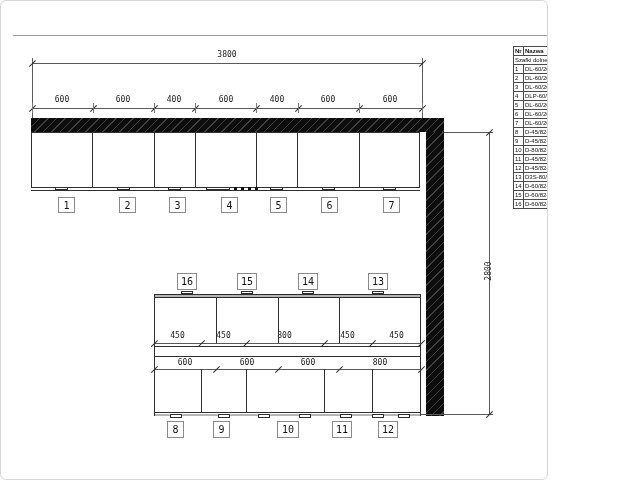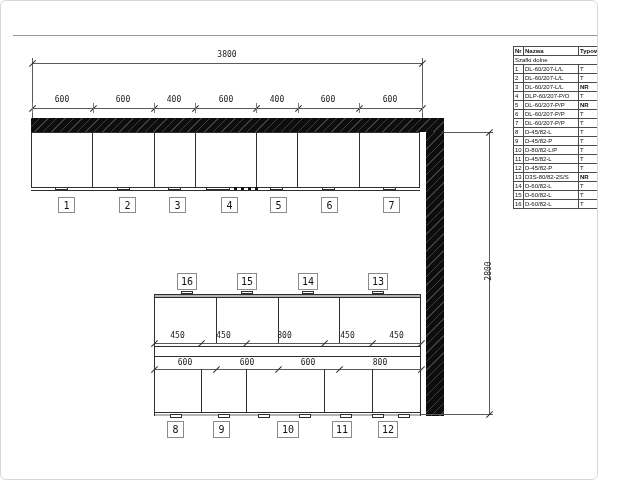"3800" .page { width: 598px -> 548px }
